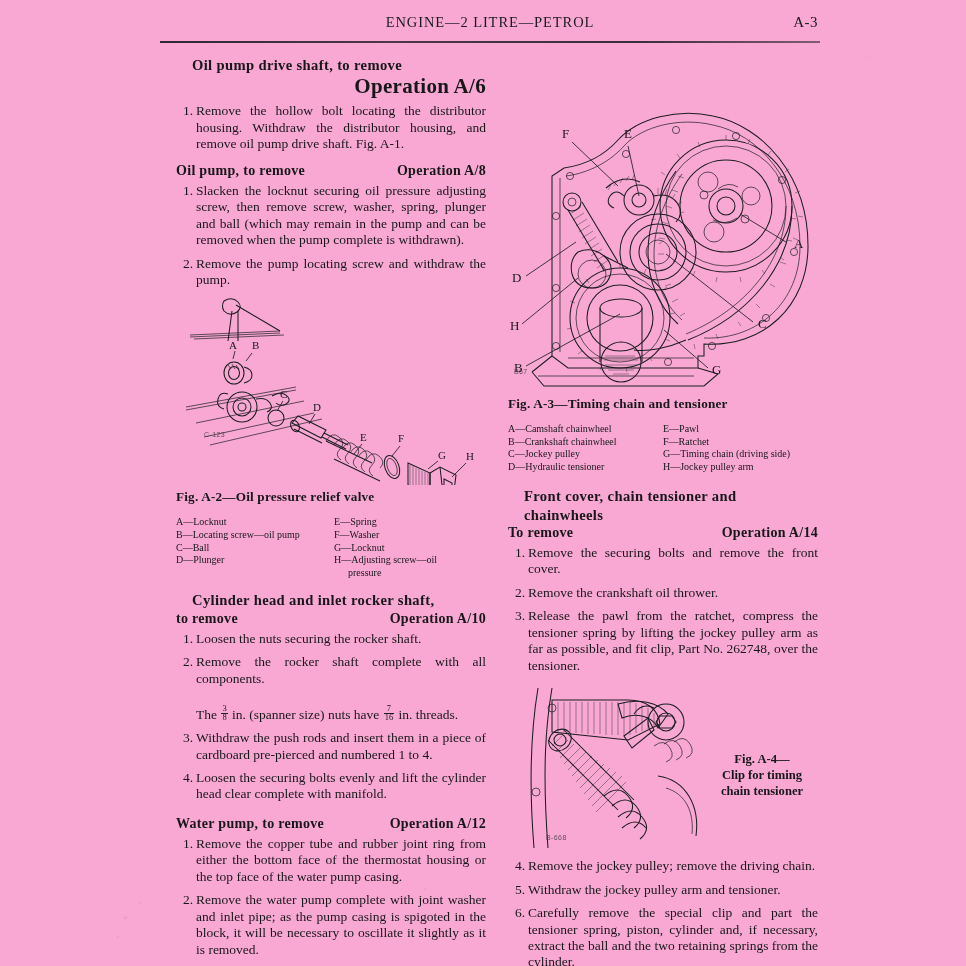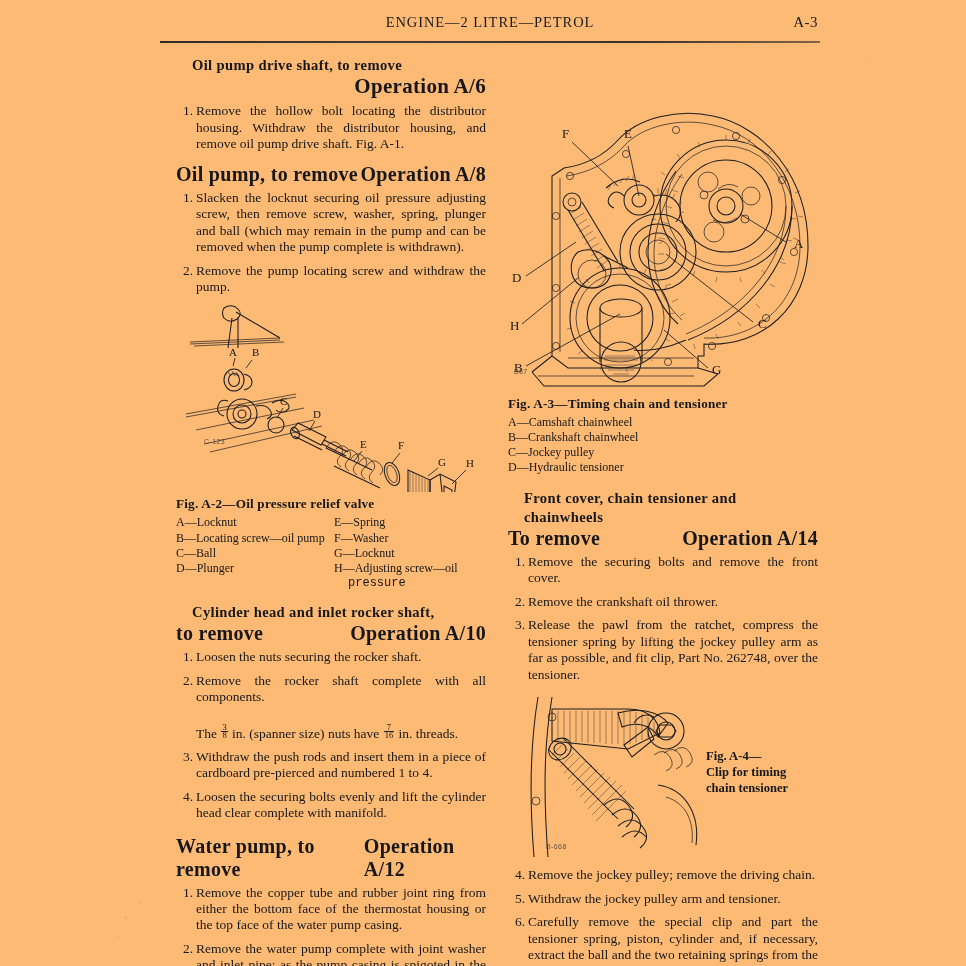"ENGINE—2 LITRE—PETROL" .page { background: #fdba74 -> #f9a8d4 }
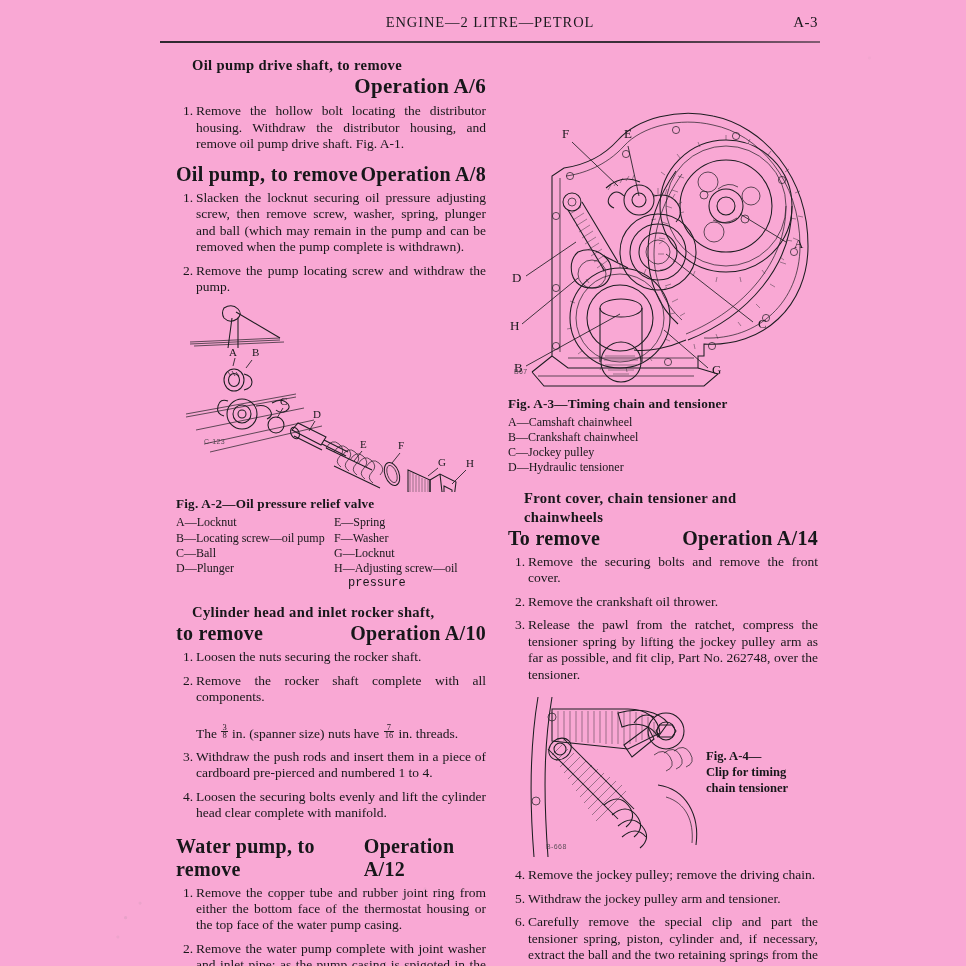"Oil pump, to remove" .sec-head-row { font-size: 20px -> 14px }
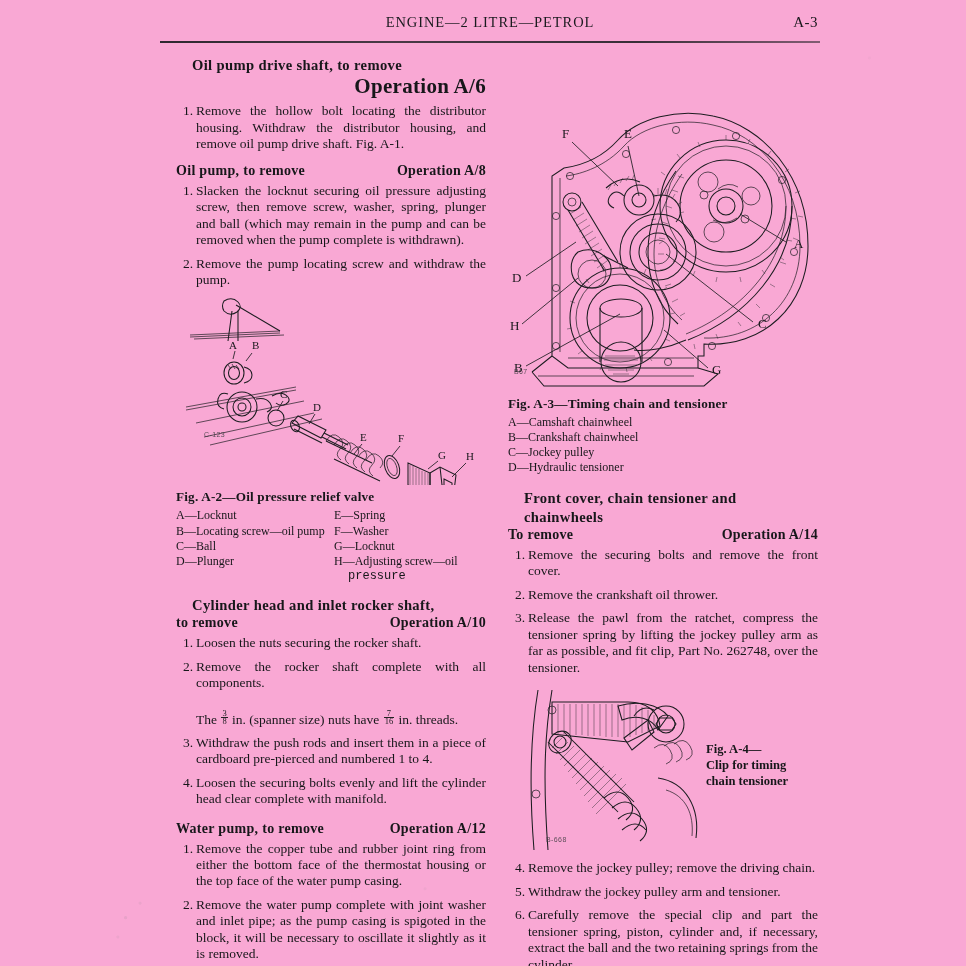"A—Camshaft chainwheel" .legend { font-size: 12px -> 10px; margin-top: 3px -> 11px }
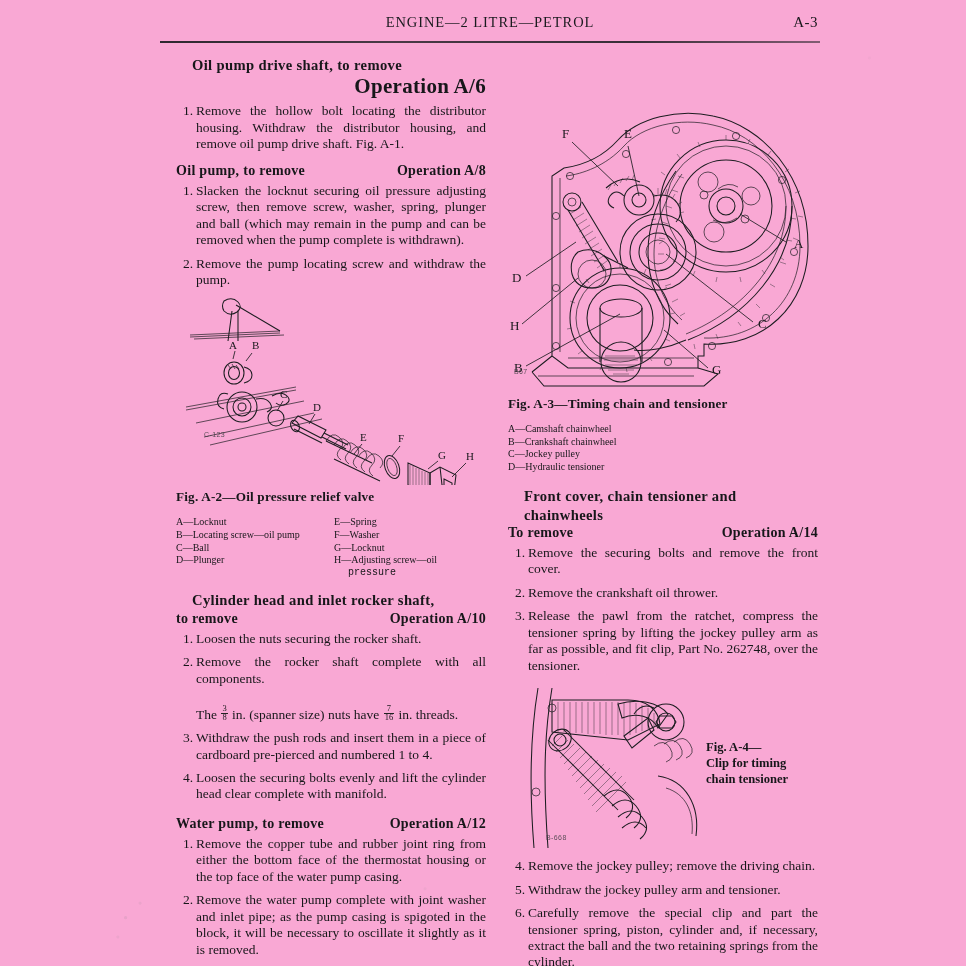"E—Pawl" div.lcol { html: none -> <div> <div>E—Pawl</div> <div>F—Ratchet</div> <div>G—Timing chain (driving side)</div> <div>H—Jockey pulley arm</div> </div> }
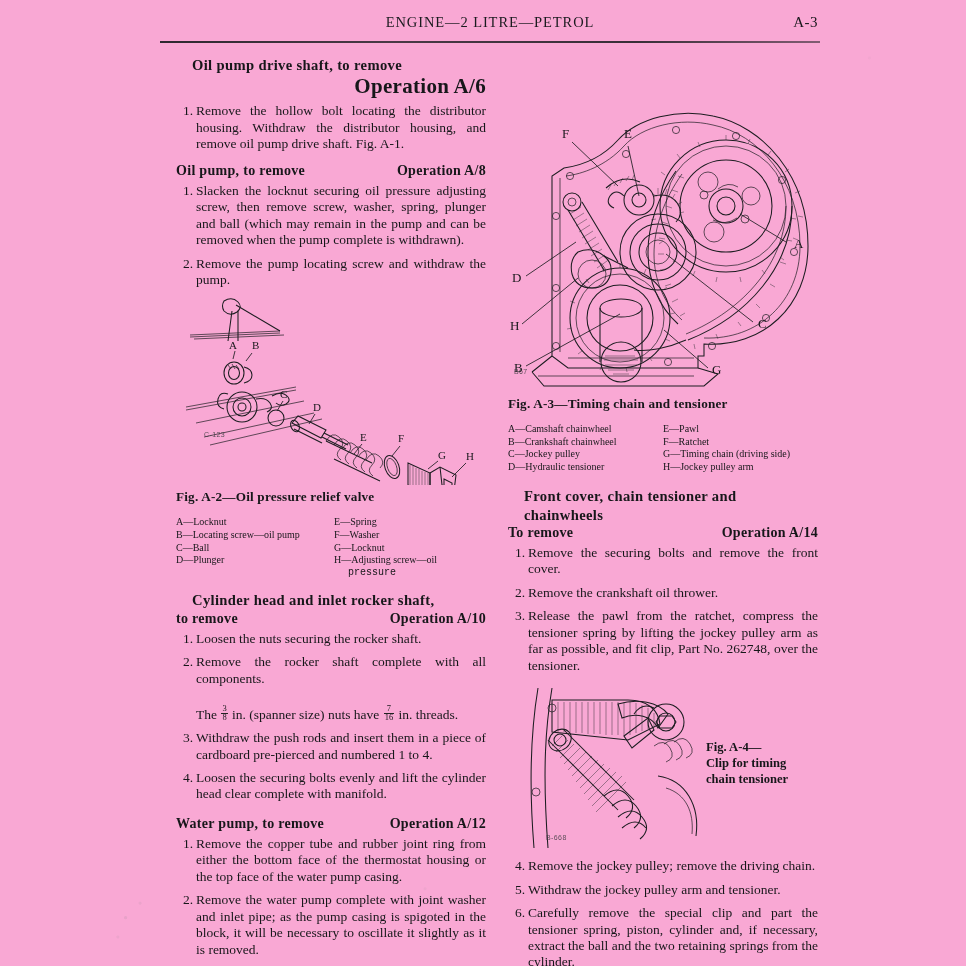"pressure" .legend .cont2 { font-family: Liberation Mono, monospace -> none }
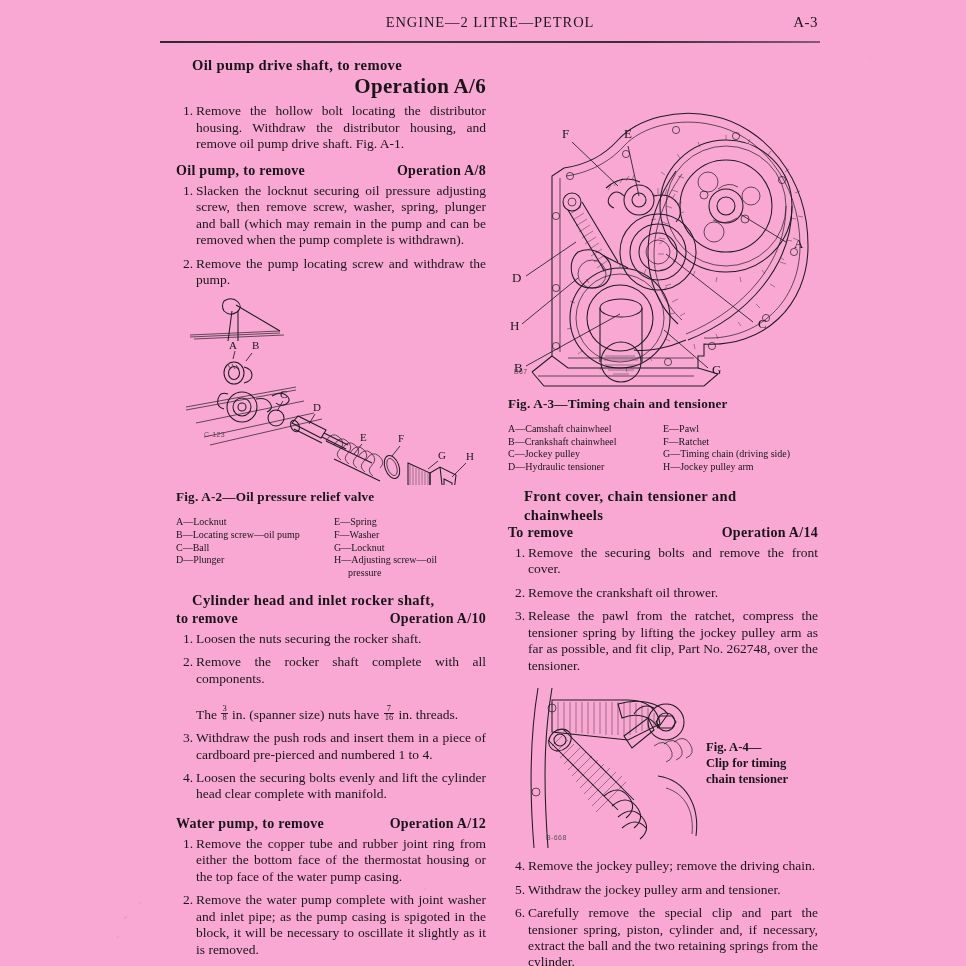"Fig. A-4—" .a4-cap { text-align: left -> center; top: 56px -> 68px }
